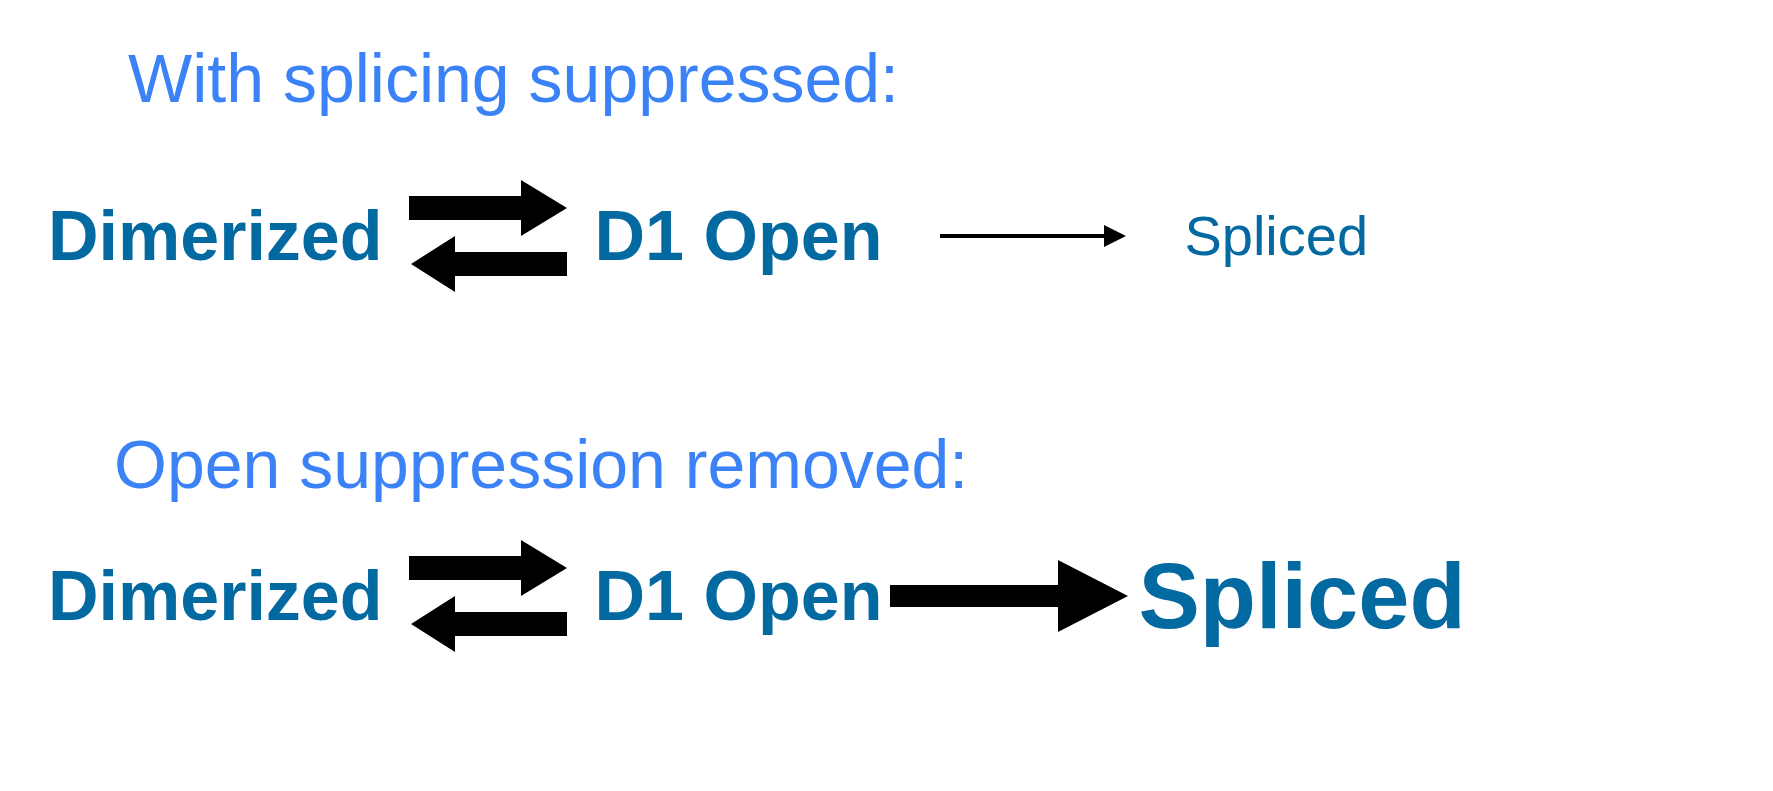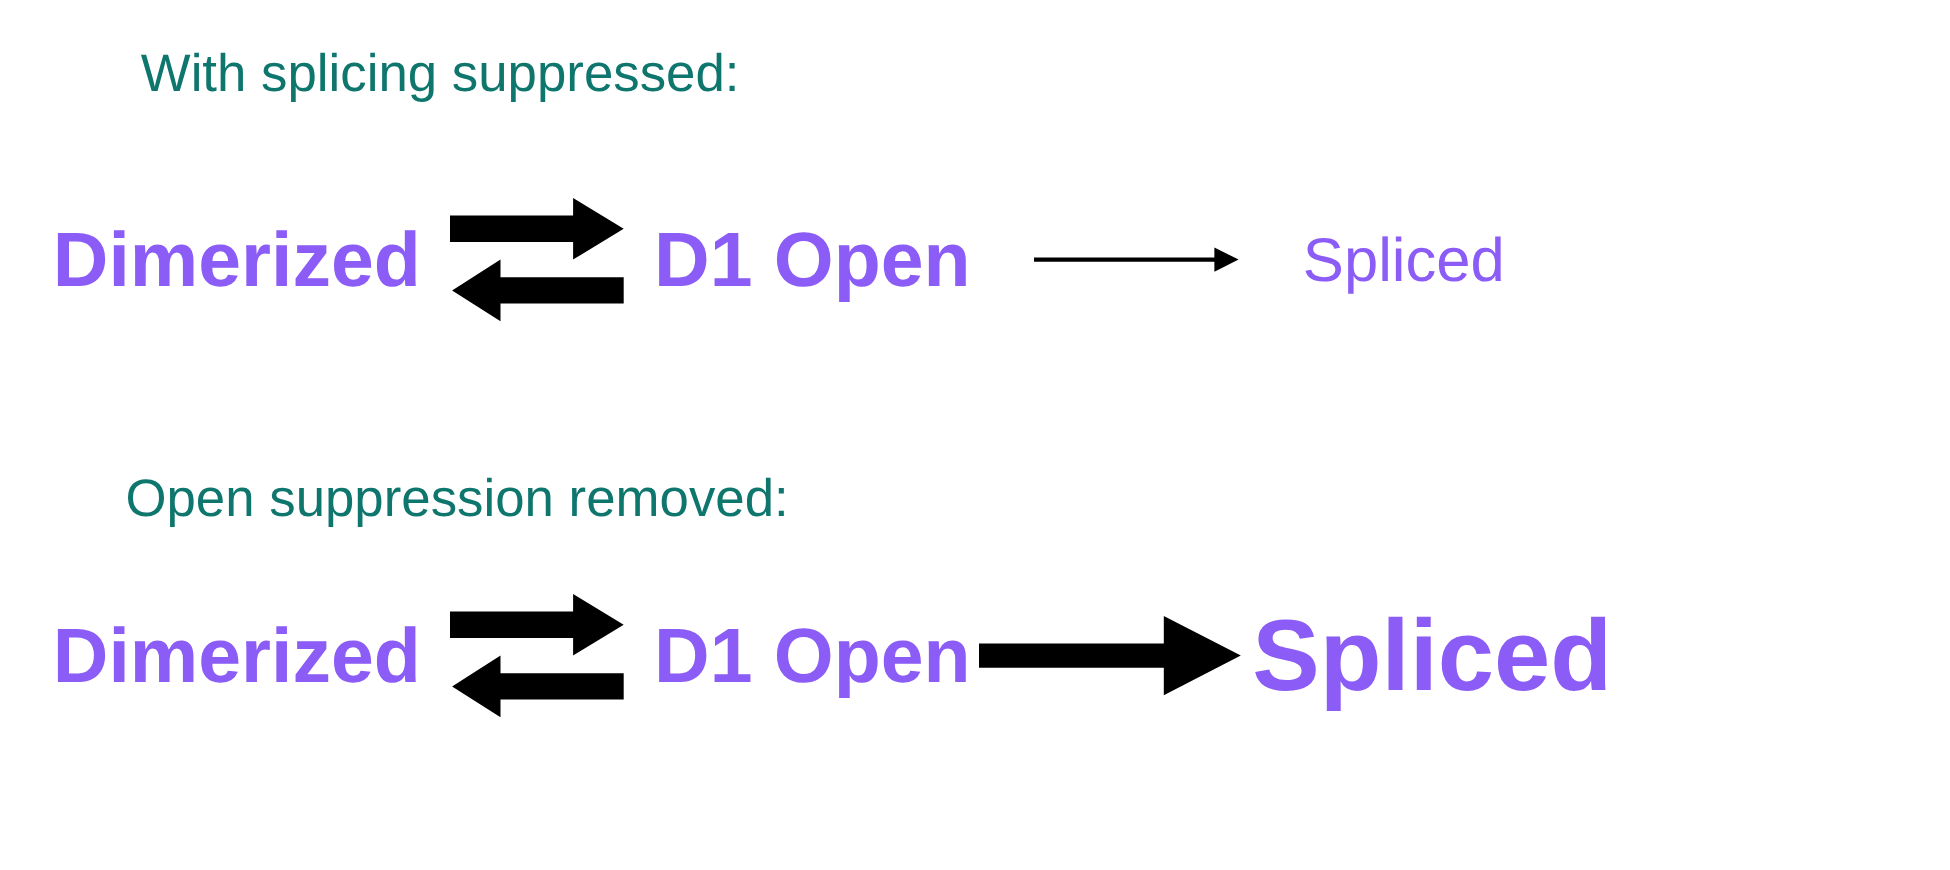"With splicing suppressed:" .caption { color: #0f766e -> #3b82f6; font-size: 48px -> 68px }
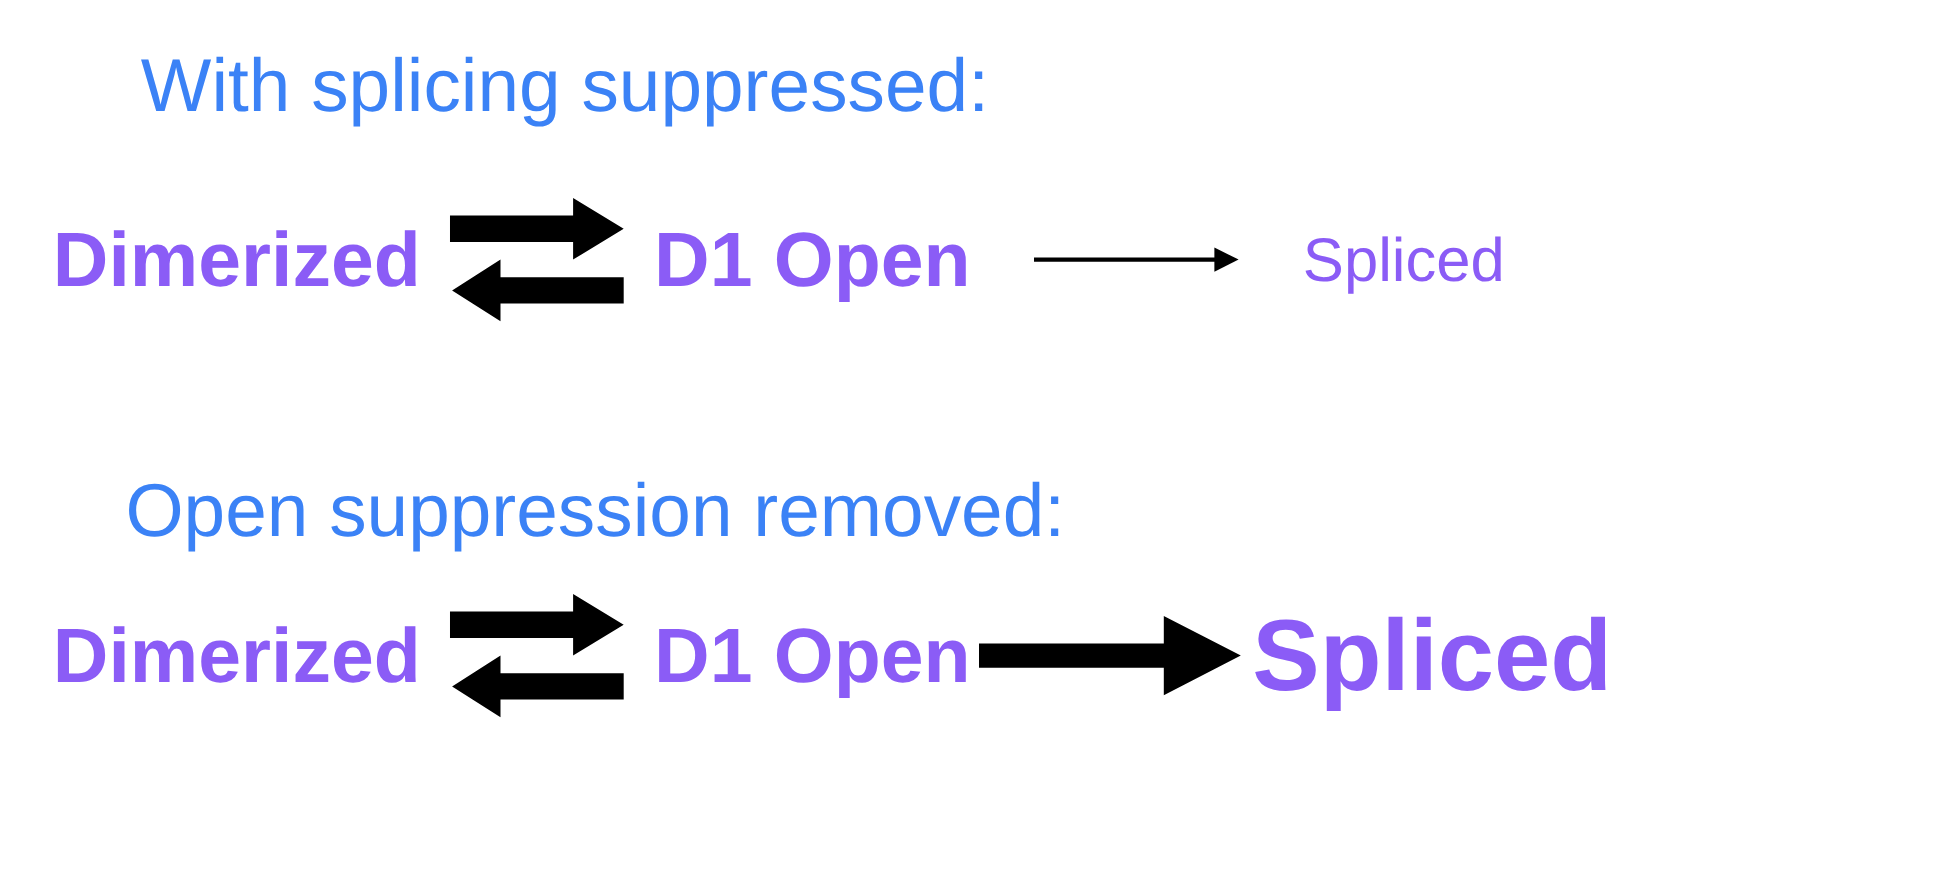"Dimerized" .species { color: #8b5cf6 -> #0369a1 }
